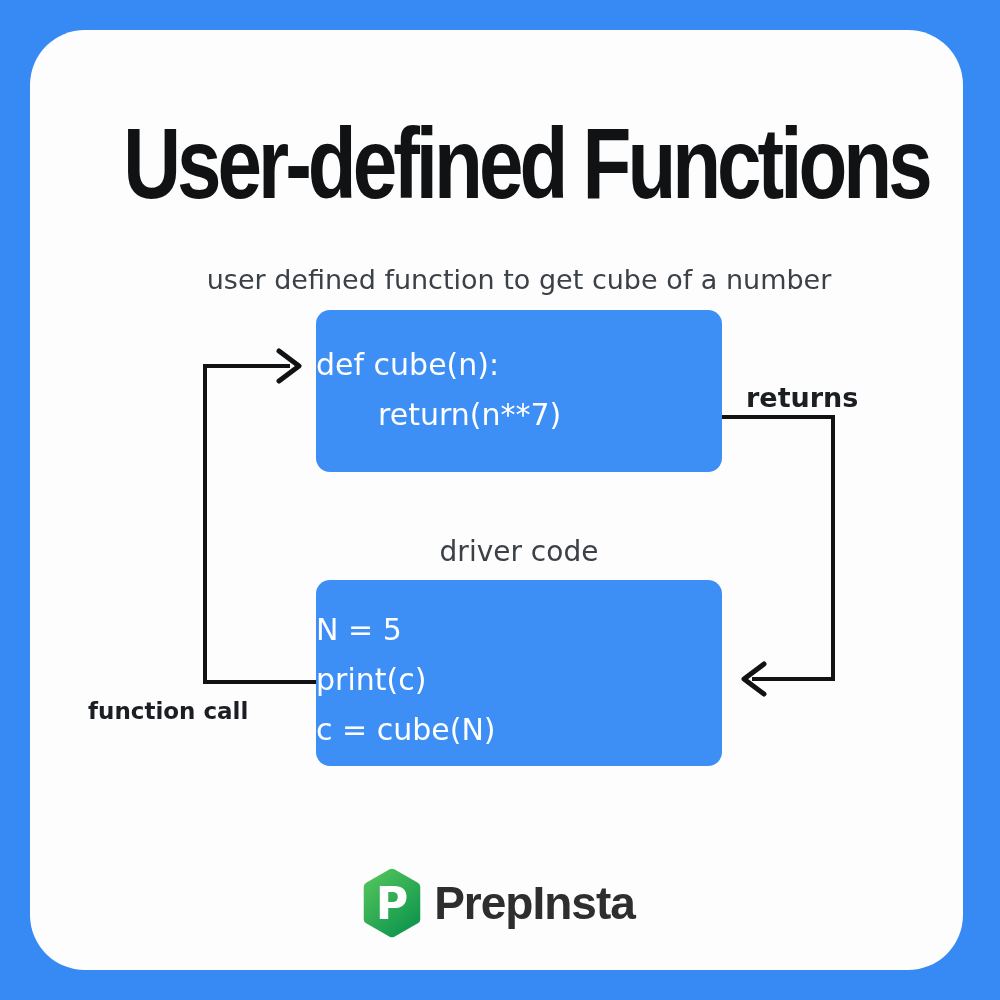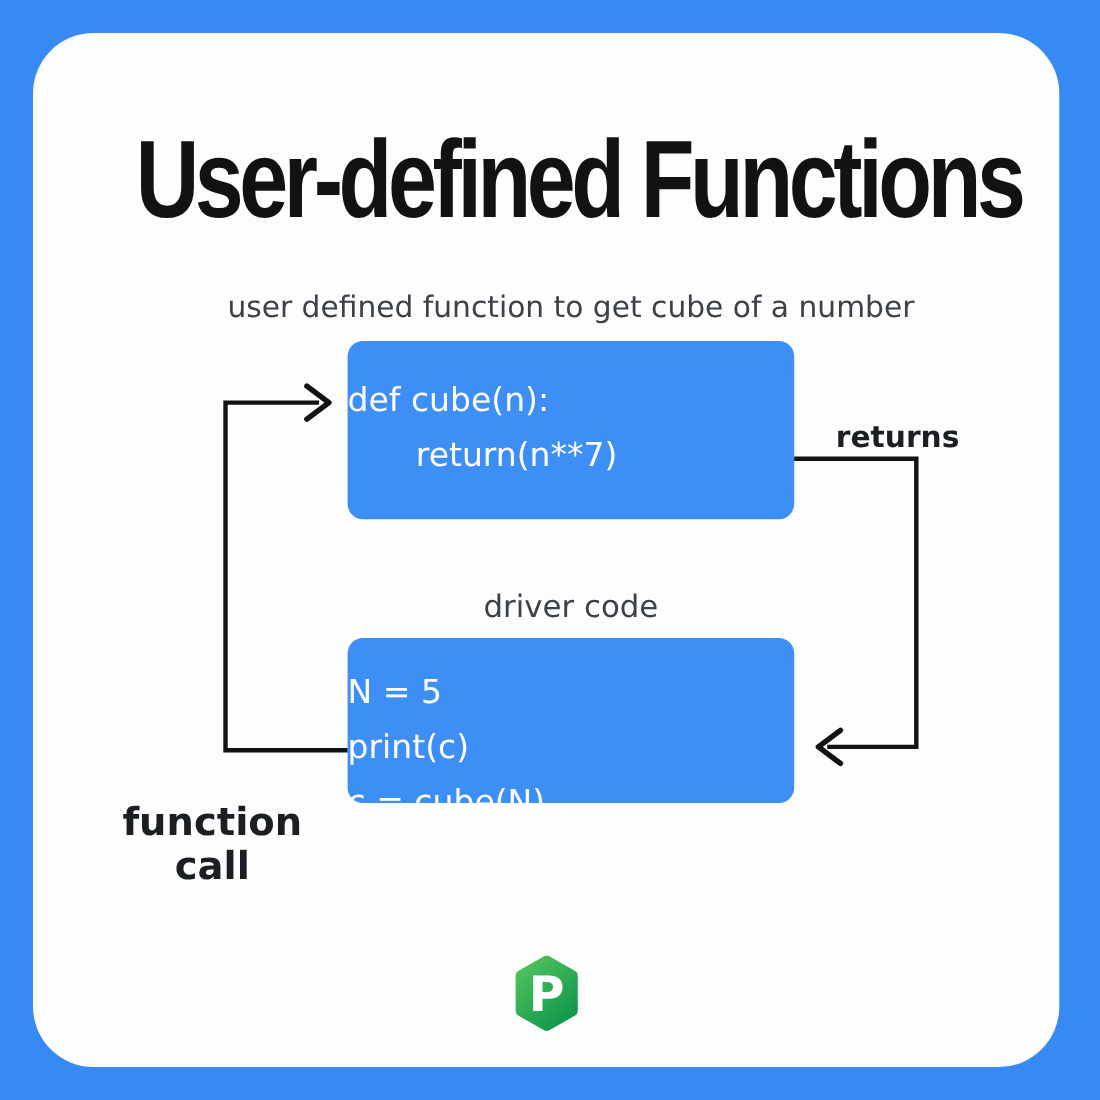"returns" .label-returns { text-align: center -> left }
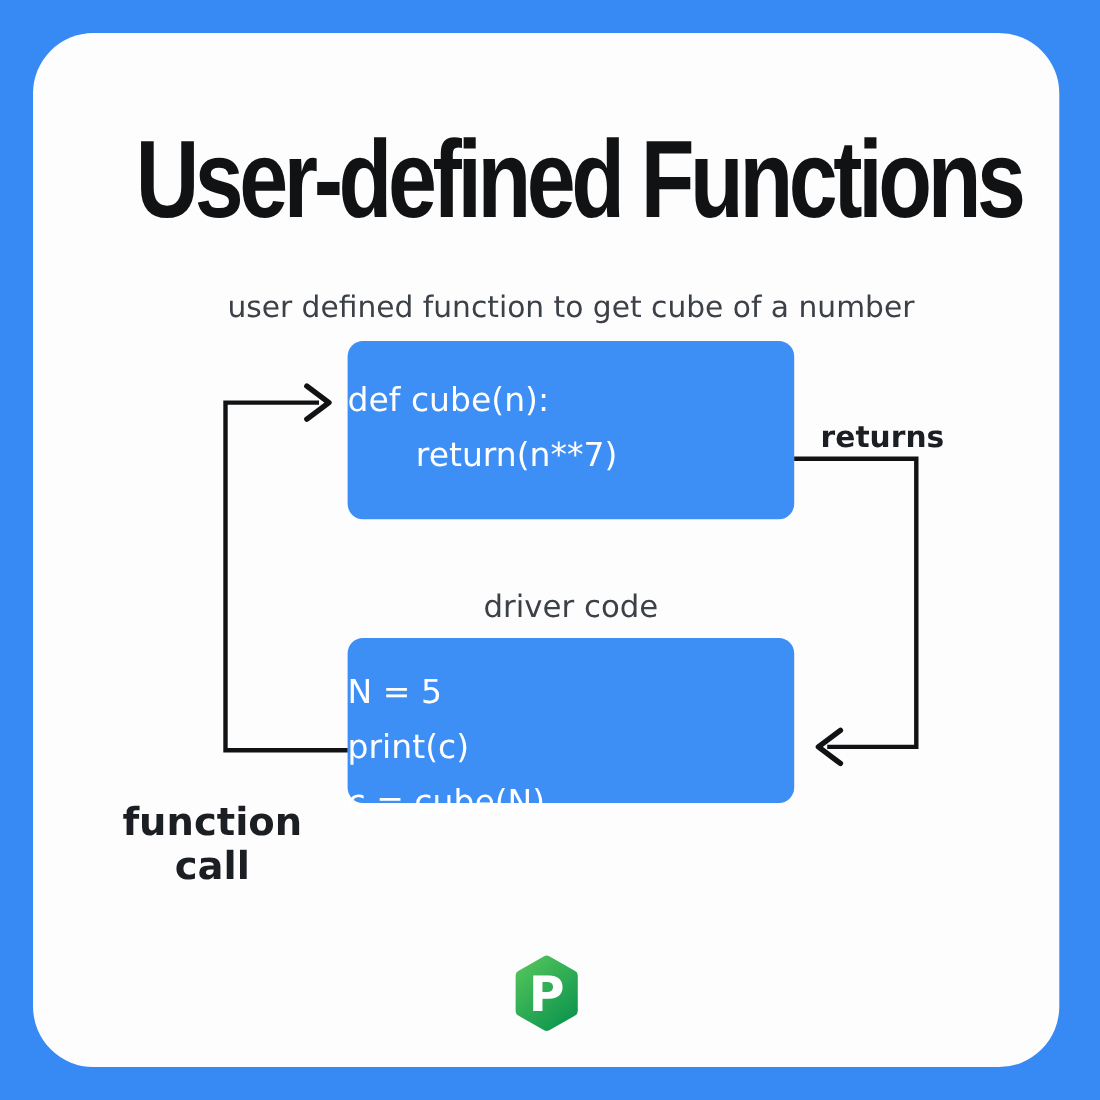"N = 5" .box-driver { height: 150px -> 186px }
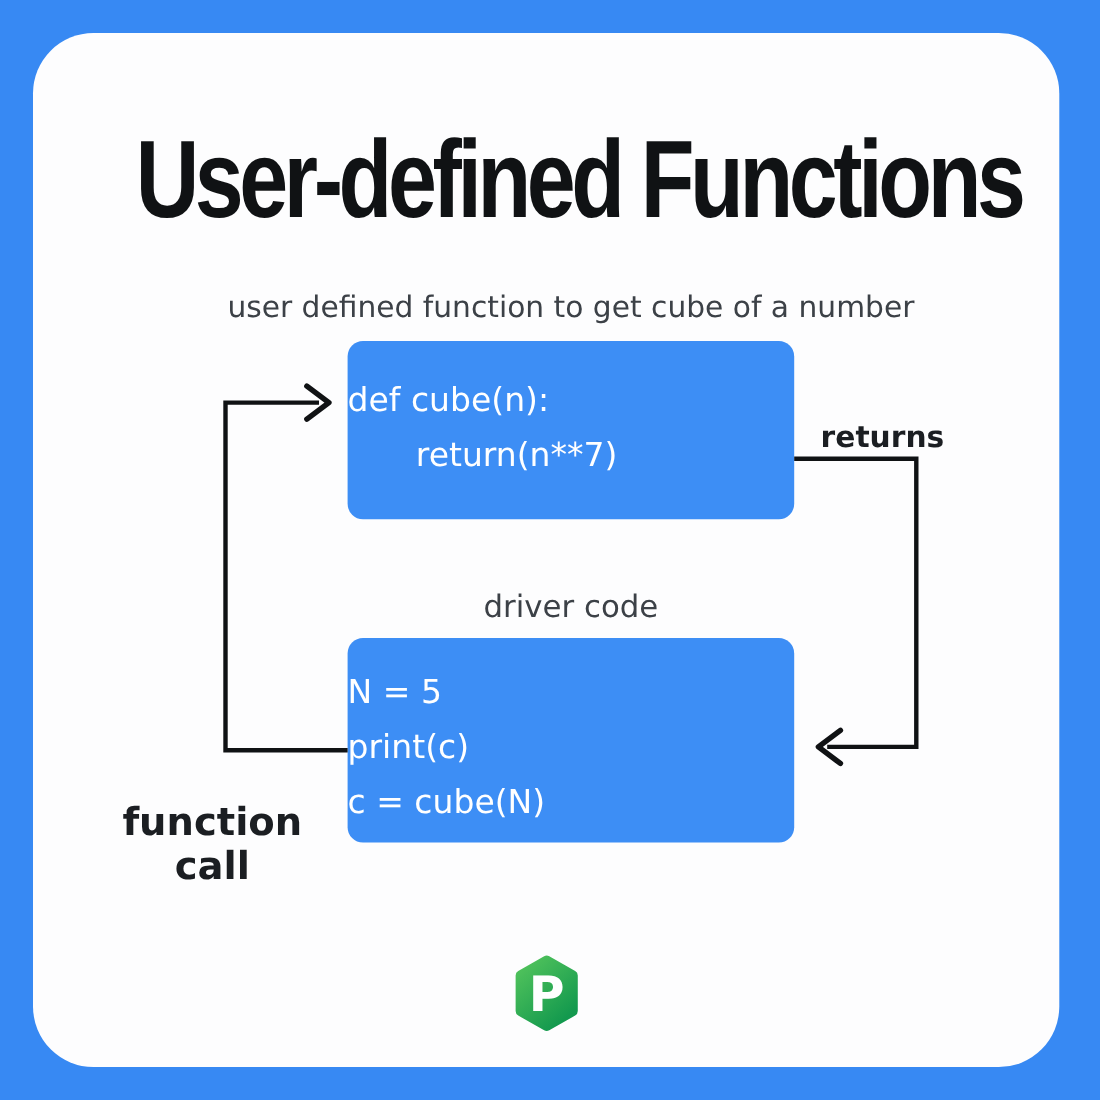"function call" .label-fncall { font-size: 35px -> 23px; text-align: center -> left; top: 698px -> 668px }
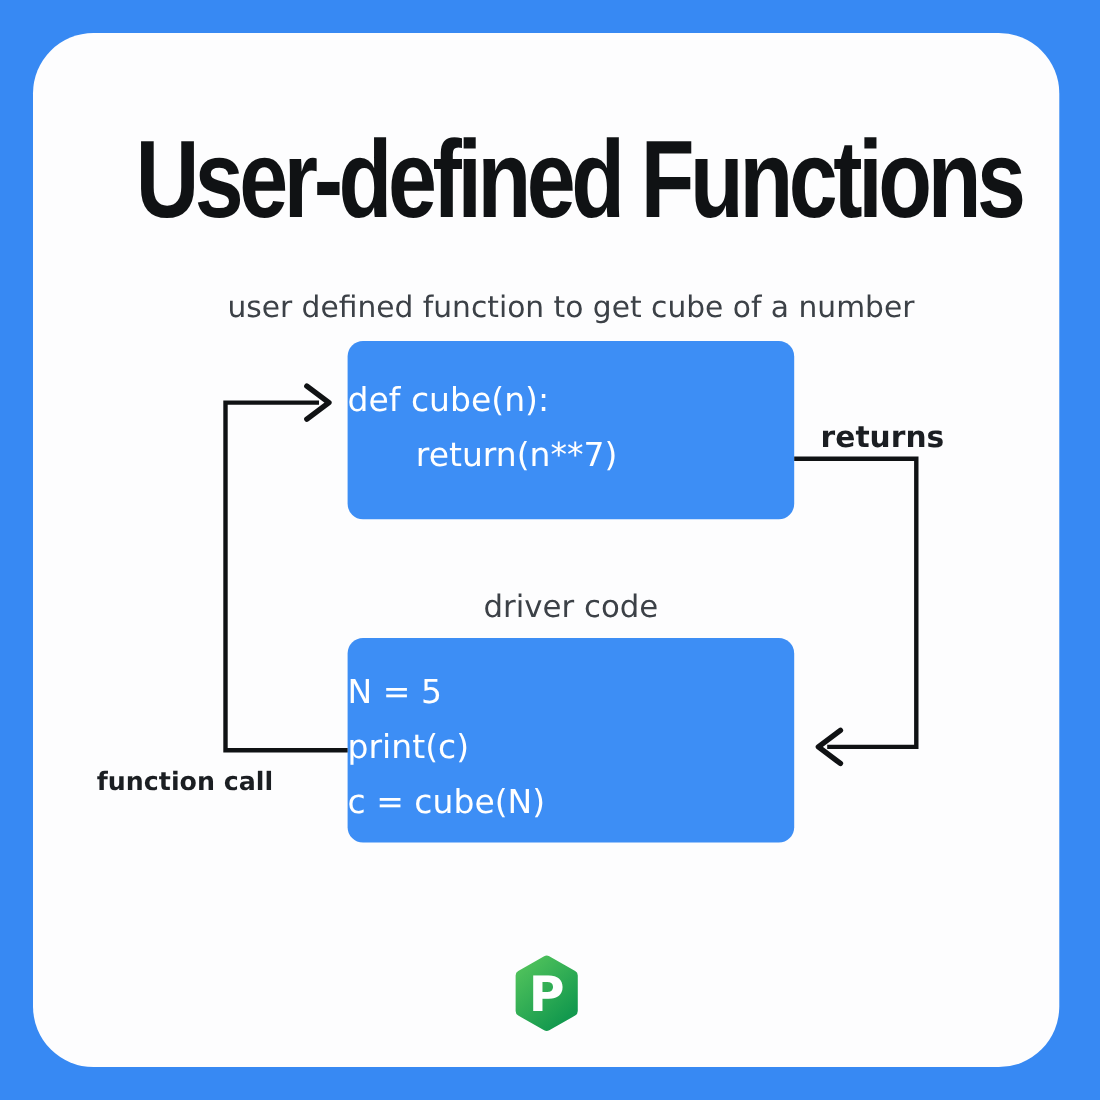"PrepInsta" span.logo-word { html: none -> <span>PrepInsta</span> }
